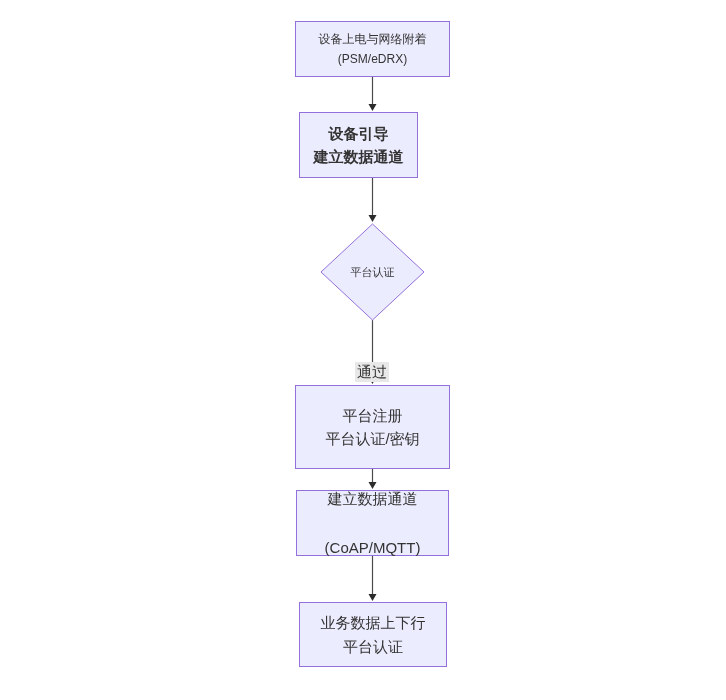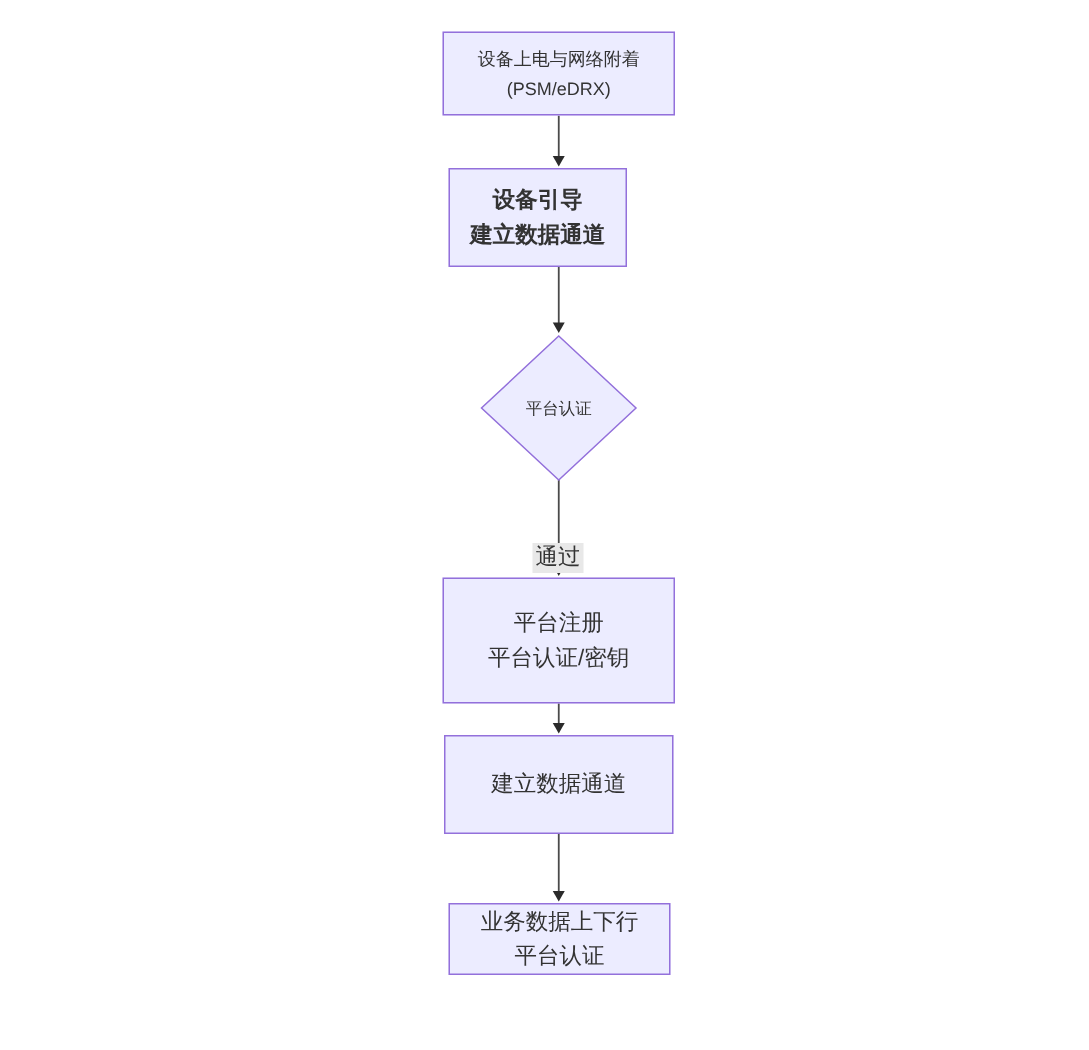"(CoAP/MQTT)" span { html: none -> <span>(CoAP/MQTT)</span> }
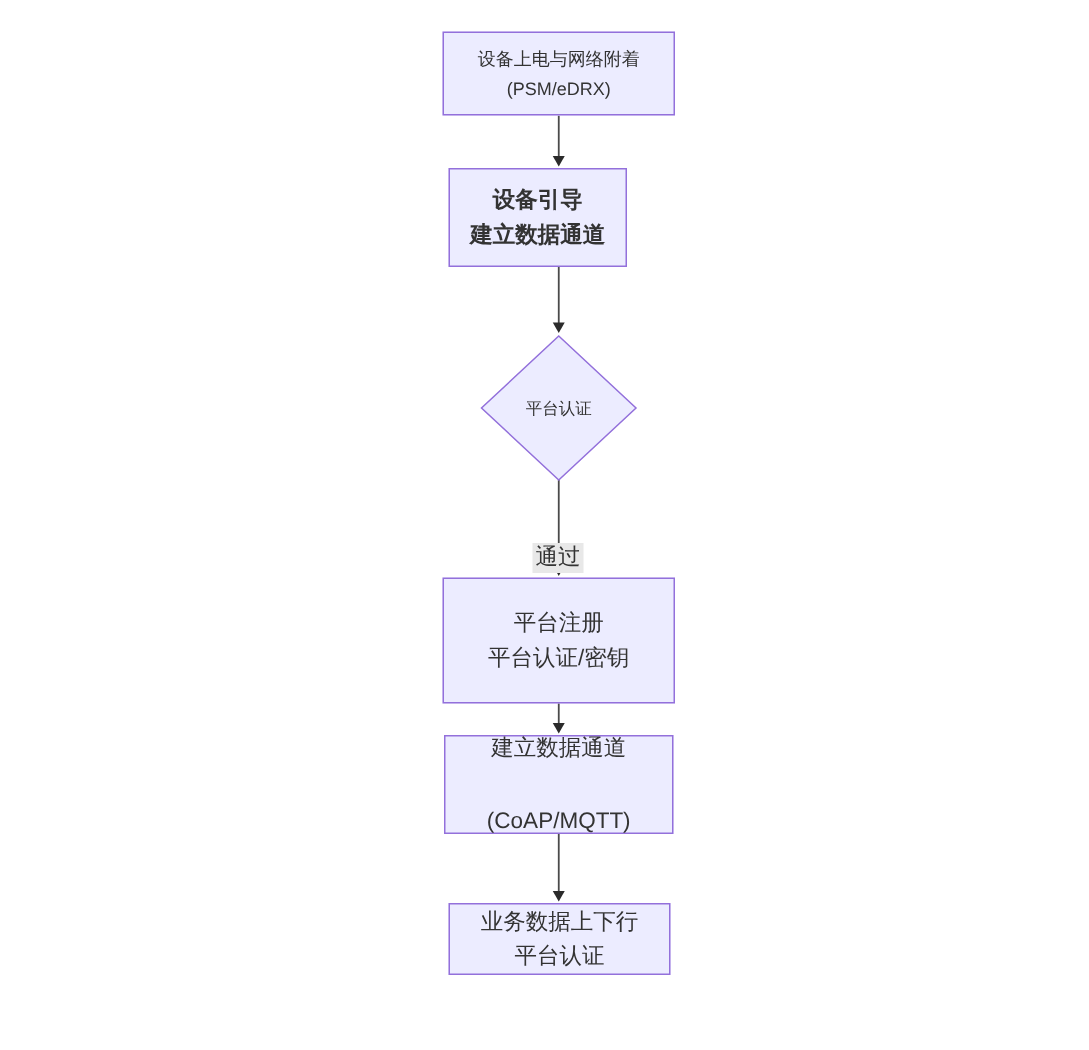"业务数据上下行" div.node { height: 48px -> 65px }
